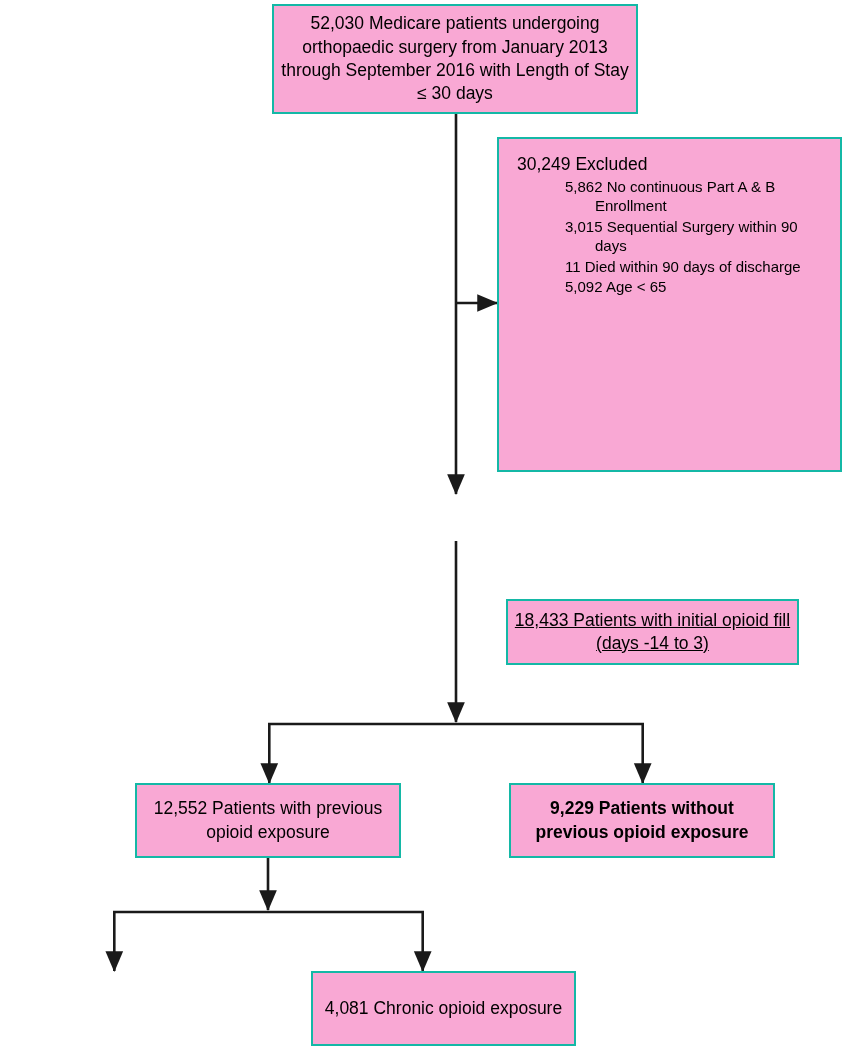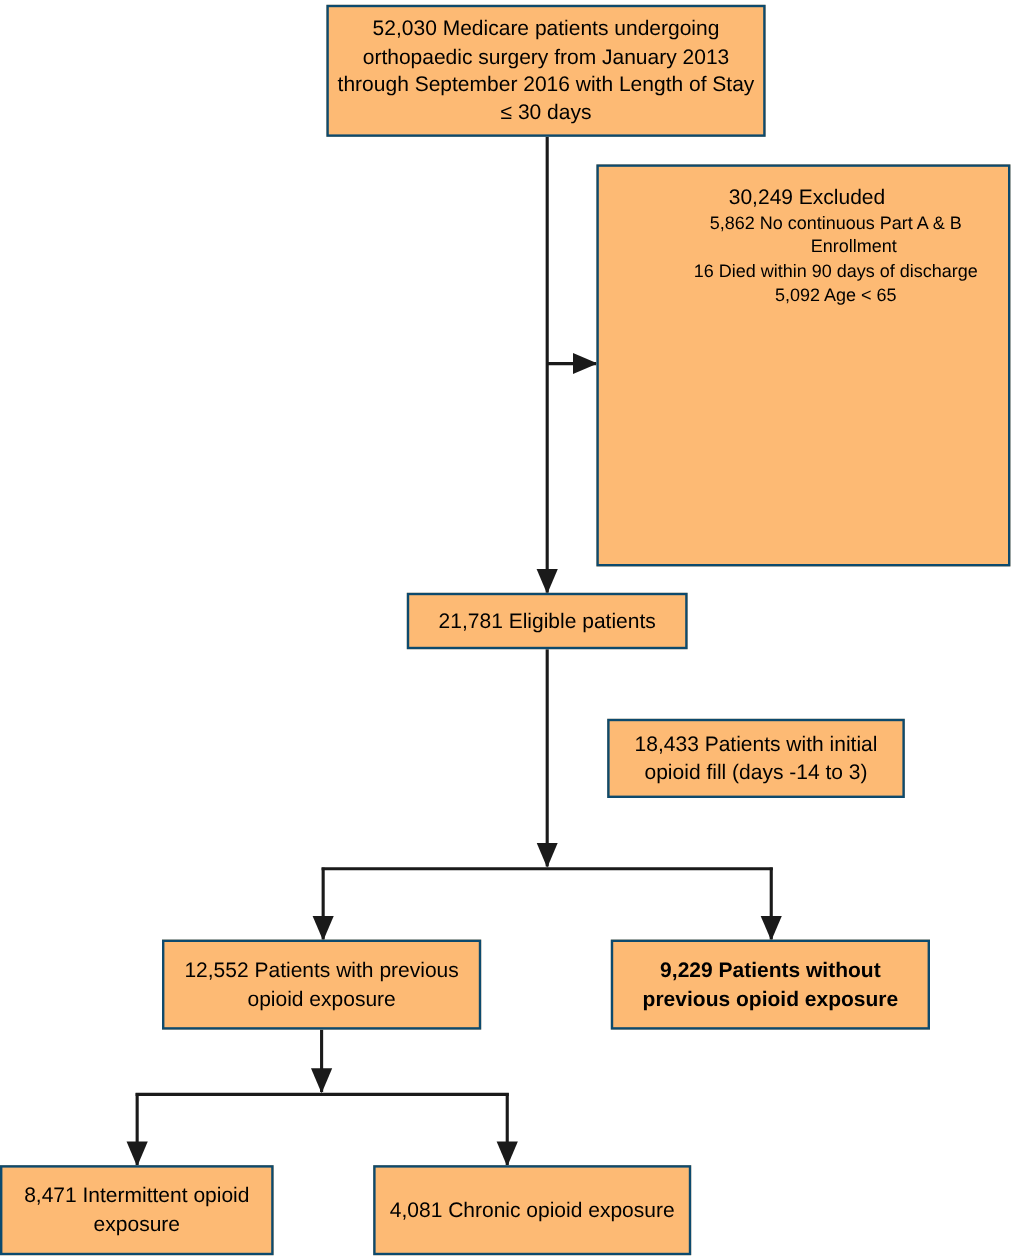"52,030 Medicare patients undergoing" .node-box { background: #fdba74 -> #f9a8d4; border: 2px solid #0c4a6e -> 2px solid #14b8a6 }
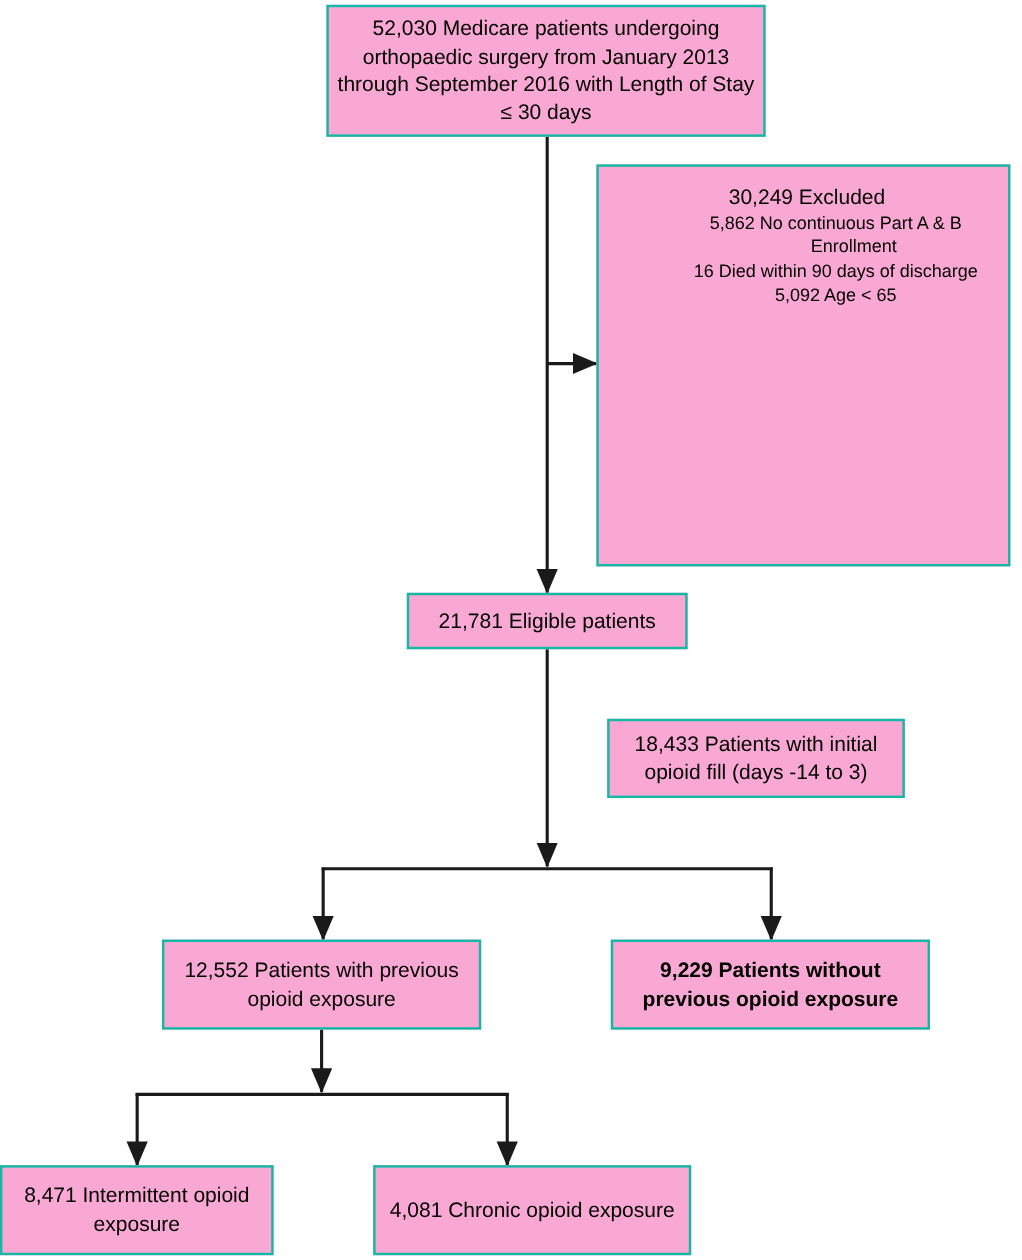"30,249 Excluded" #excluded-box { text-align: center -> left }
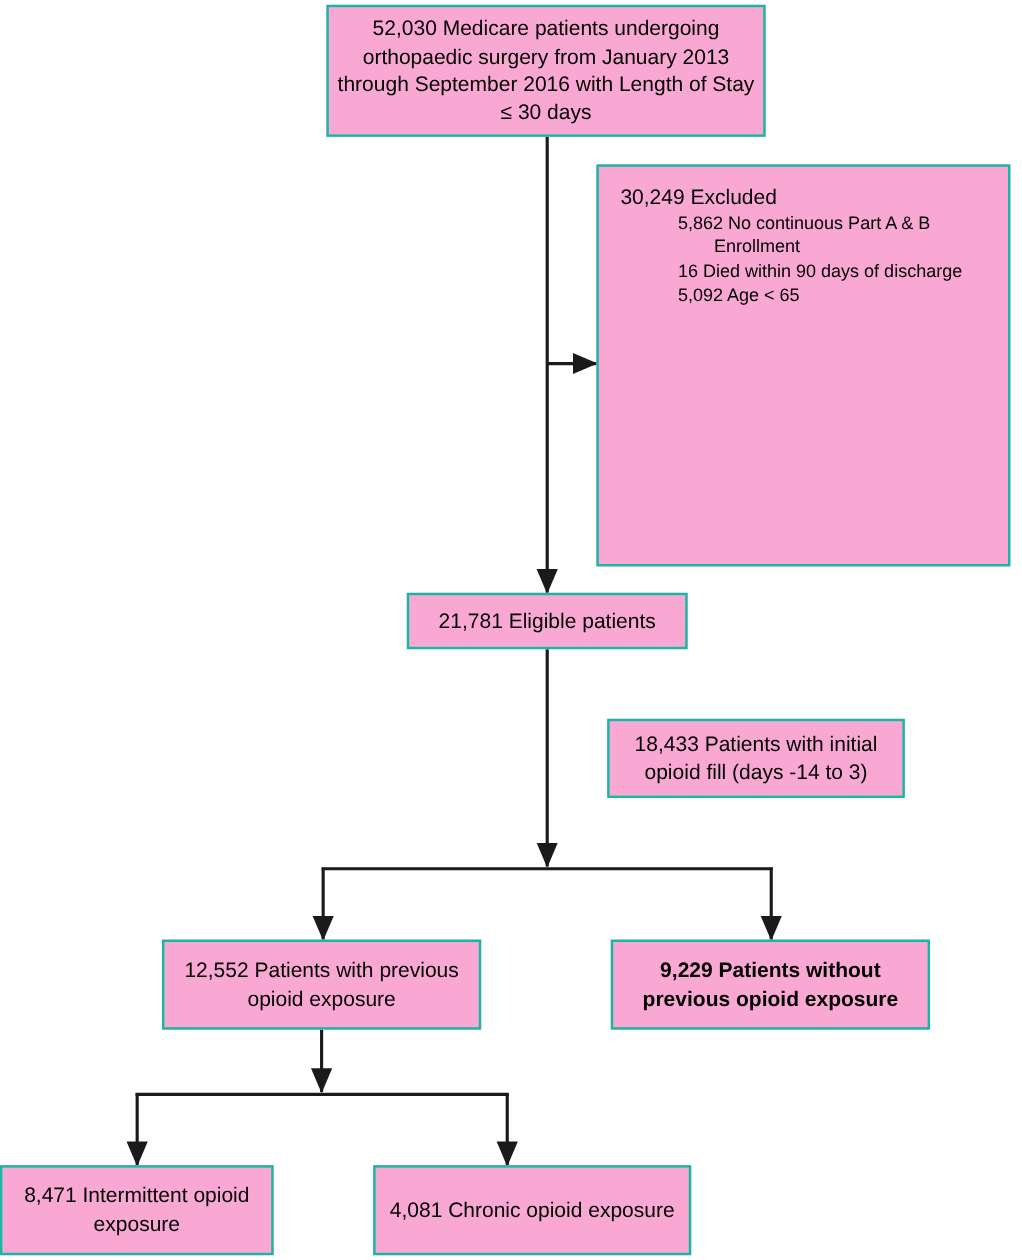"3,015 Sequential Surgery within 90" li { html: none -> <li>3,015 Sequential Surgery within 90 days</li> }
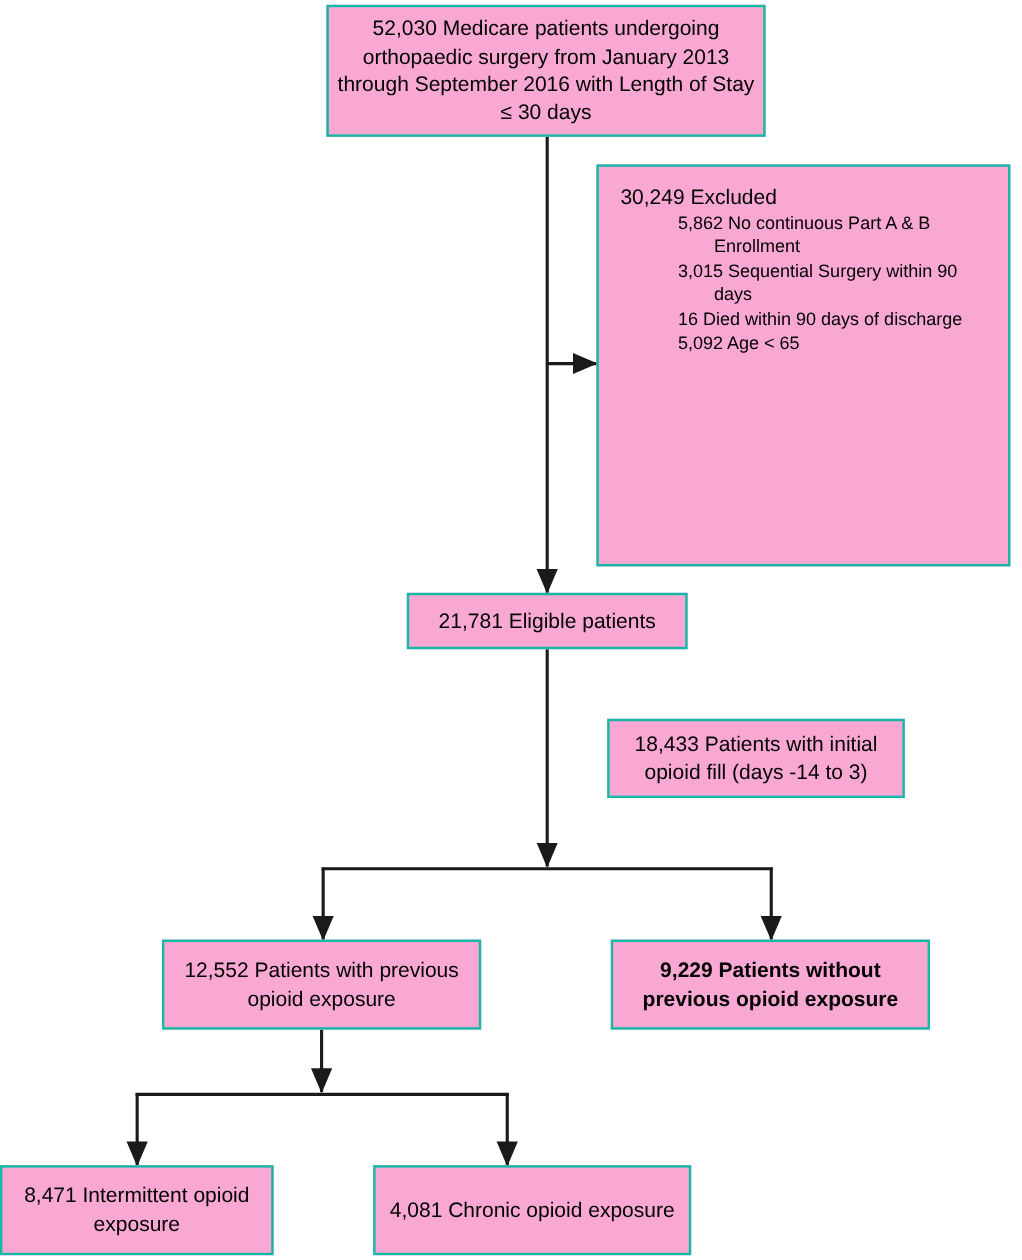"16 Died within 90 days" li { text: 16 -> 11 }
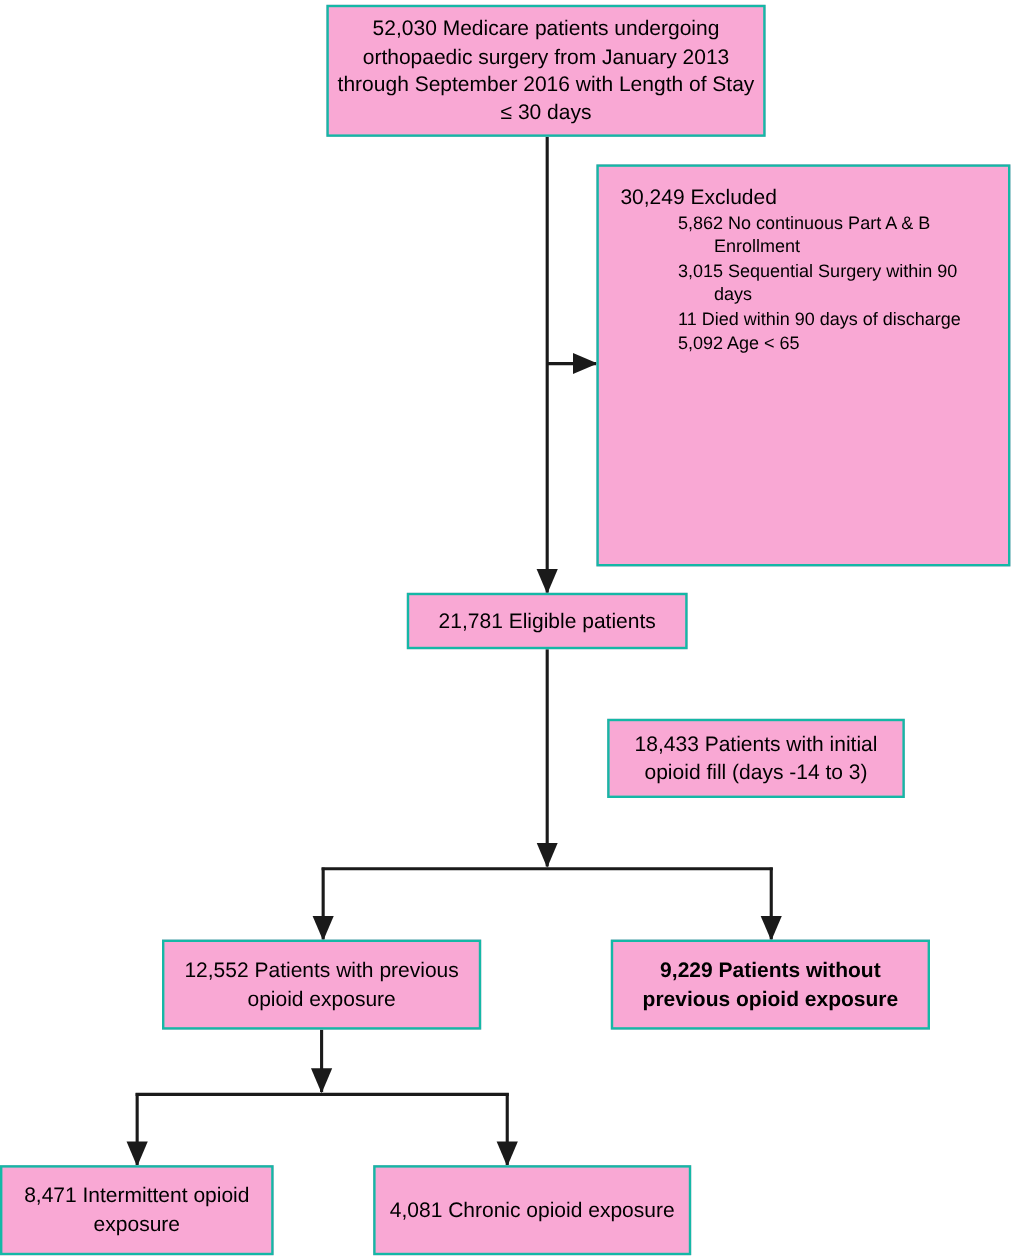"21,781 Eligible patients" div.node-box { html: <div> <span>21,781 Eligible patients</span> </div> -> none }
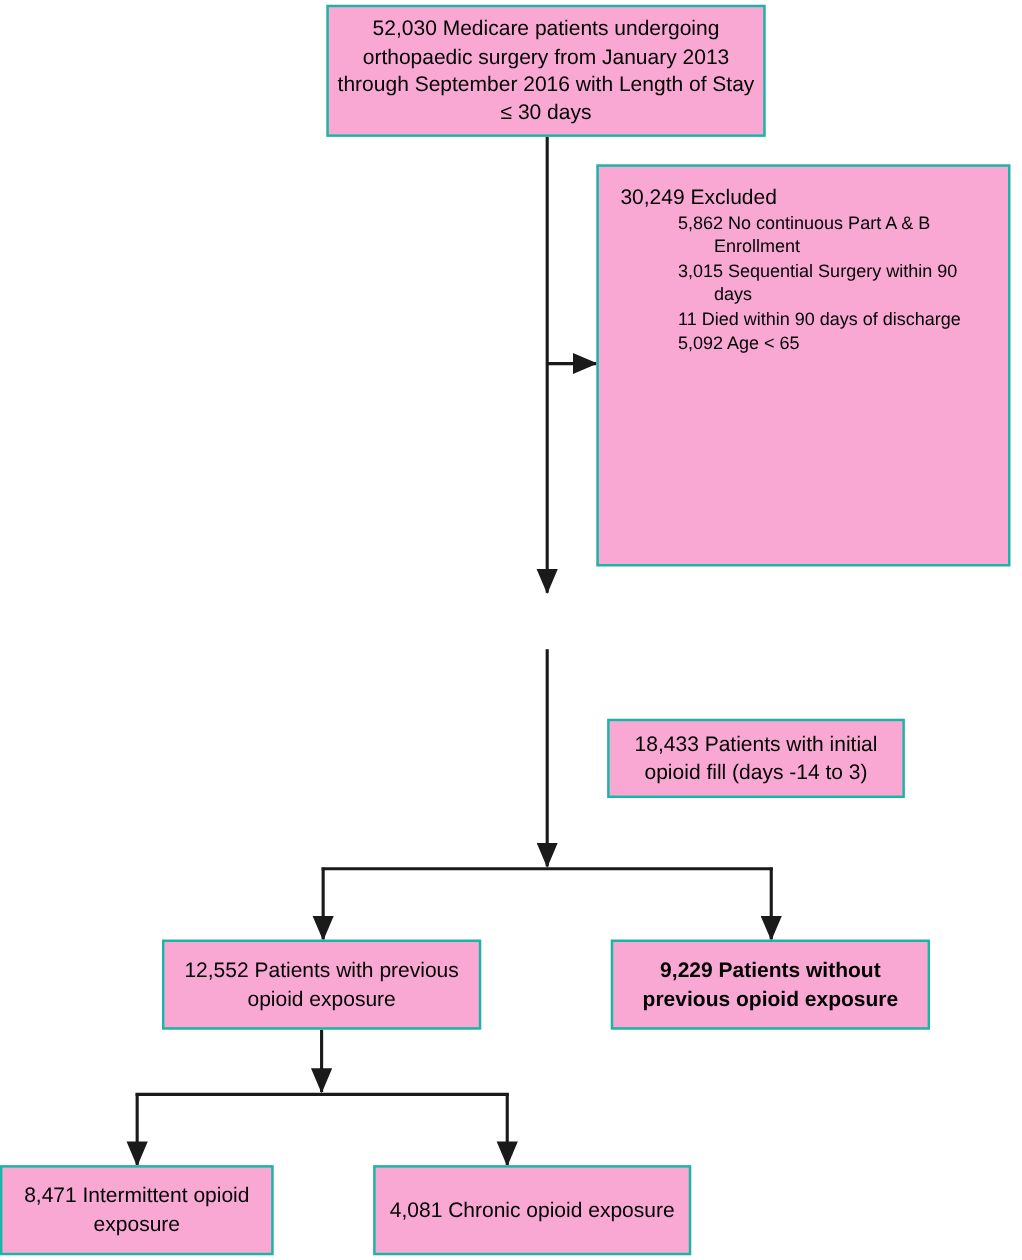"18,433 Patients with initial opioid" div.node-box { text-decoration: none -> underline; width: 248px -> 293px }
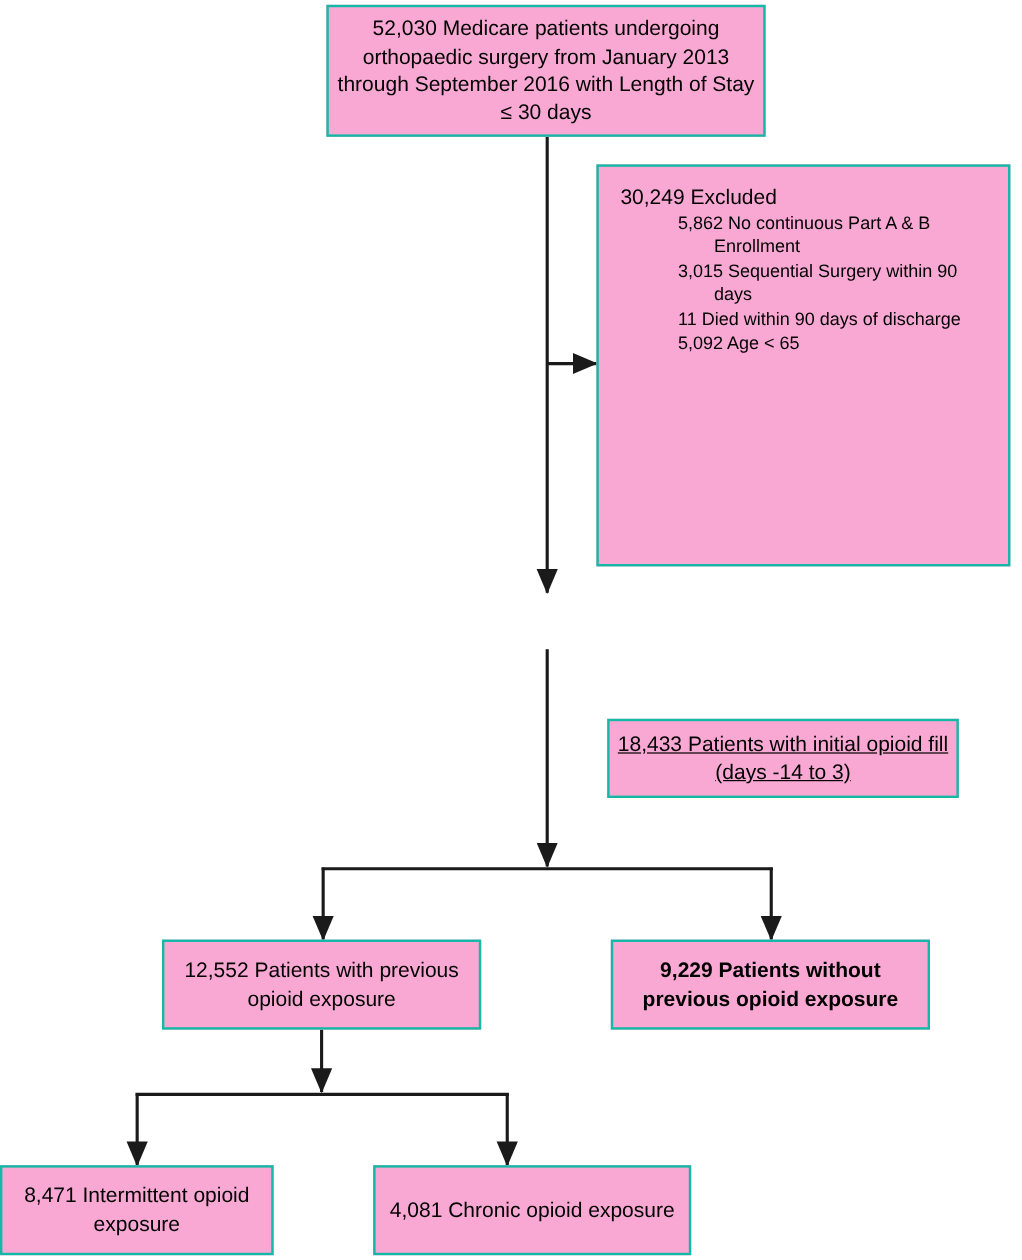"8,471 Intermittent opioid exposure" div.node-box { html: <div> <span>8,471 Intermittent opioid exposure</span> </div> -> none }
